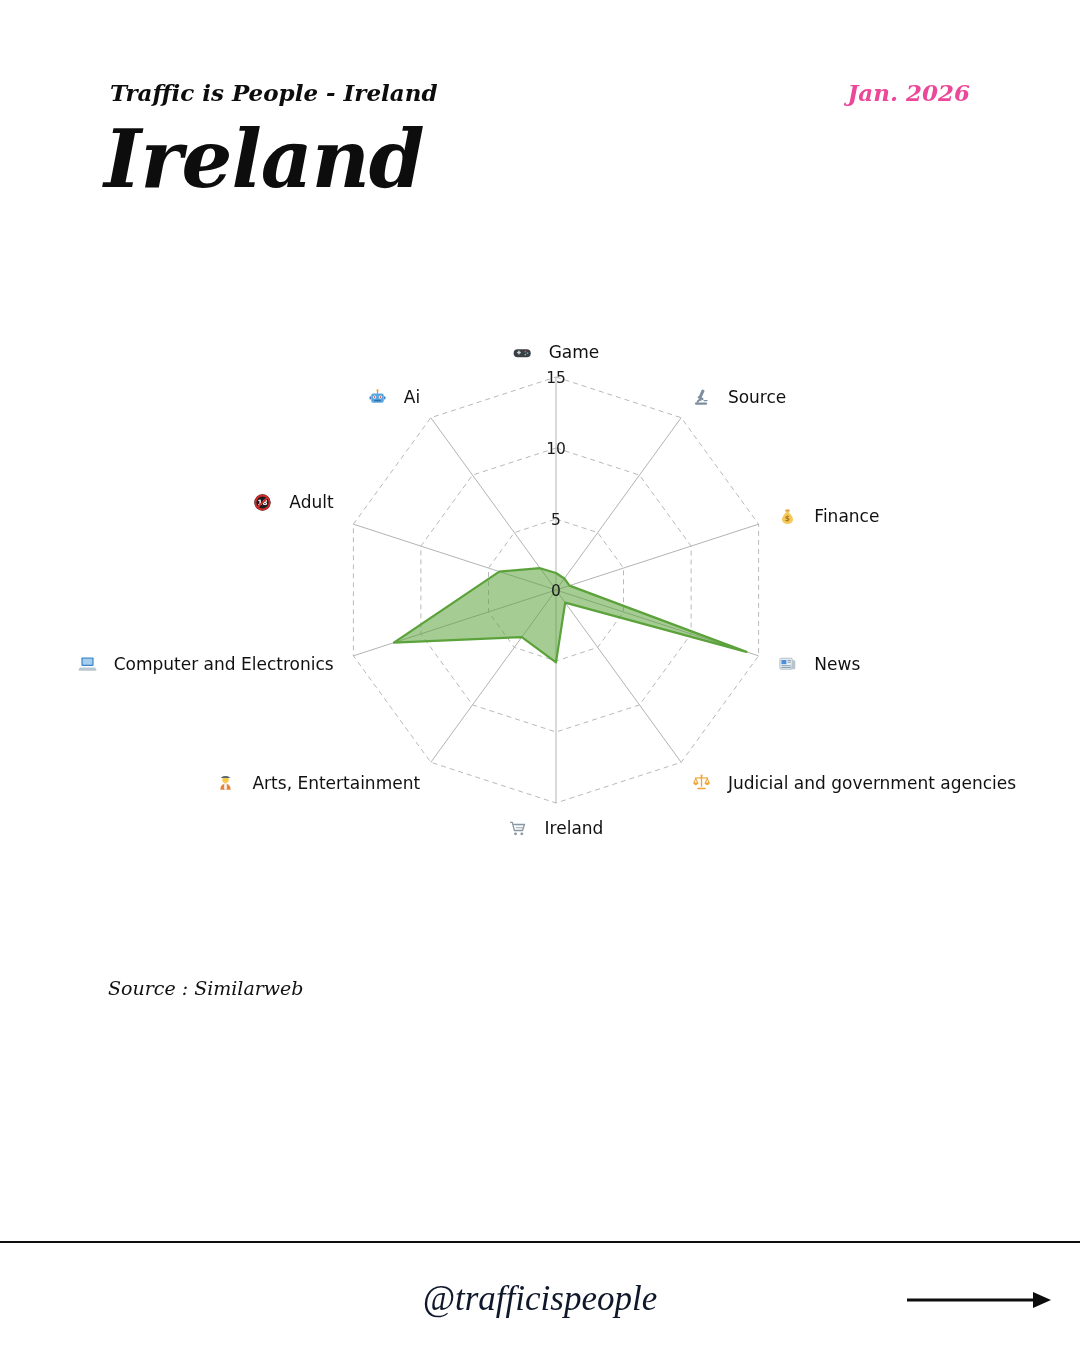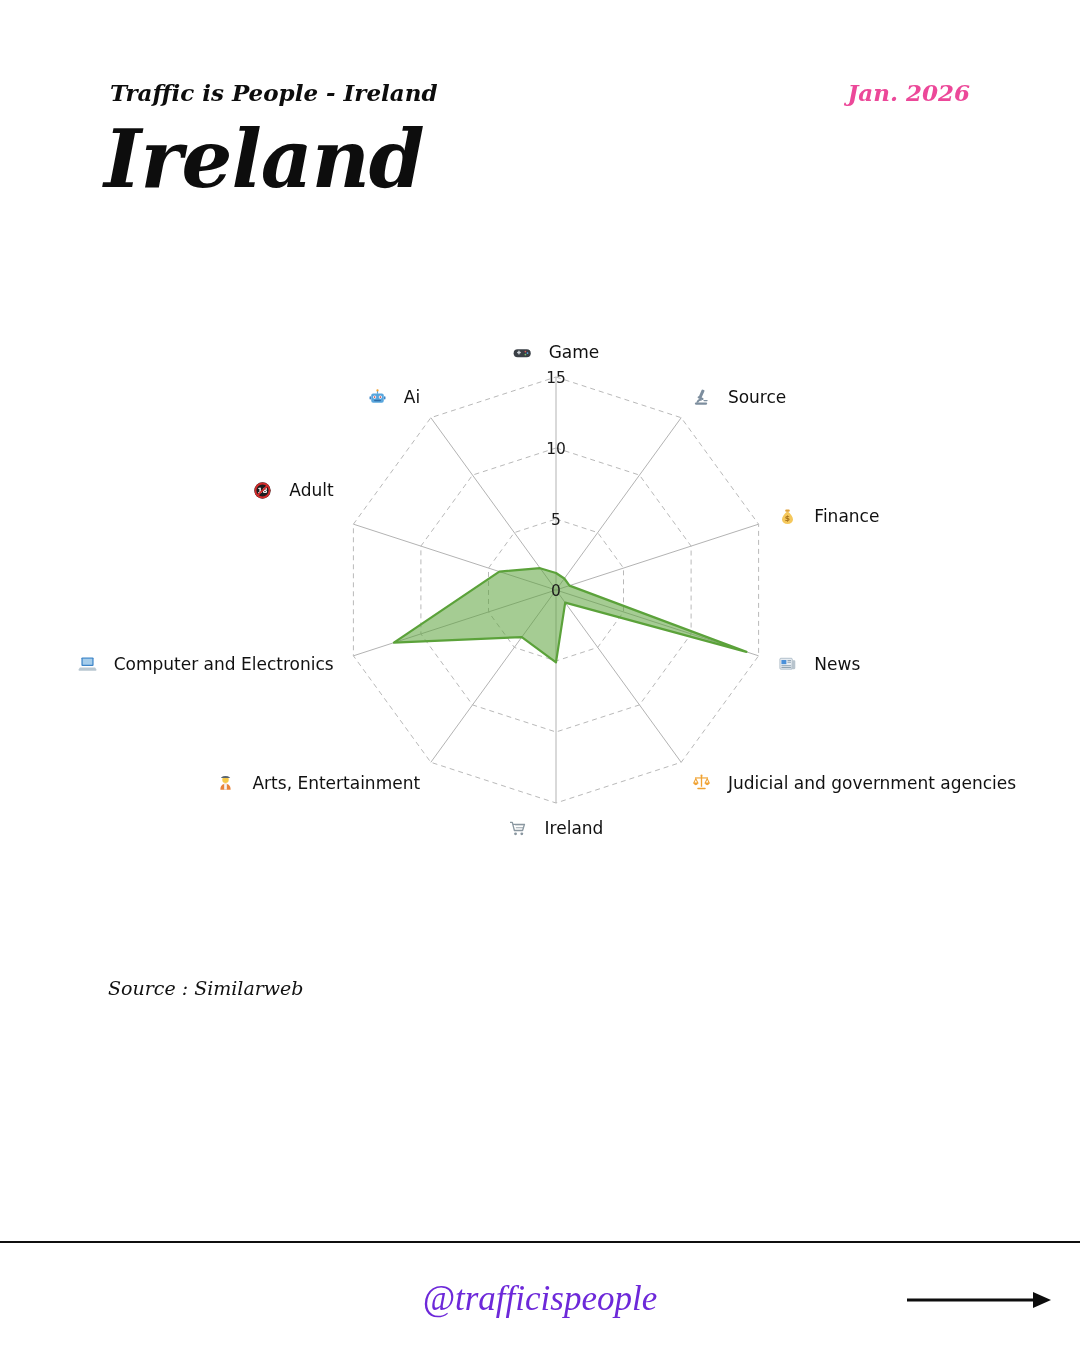"18" div.cat-label { top: 490px -> 502px }
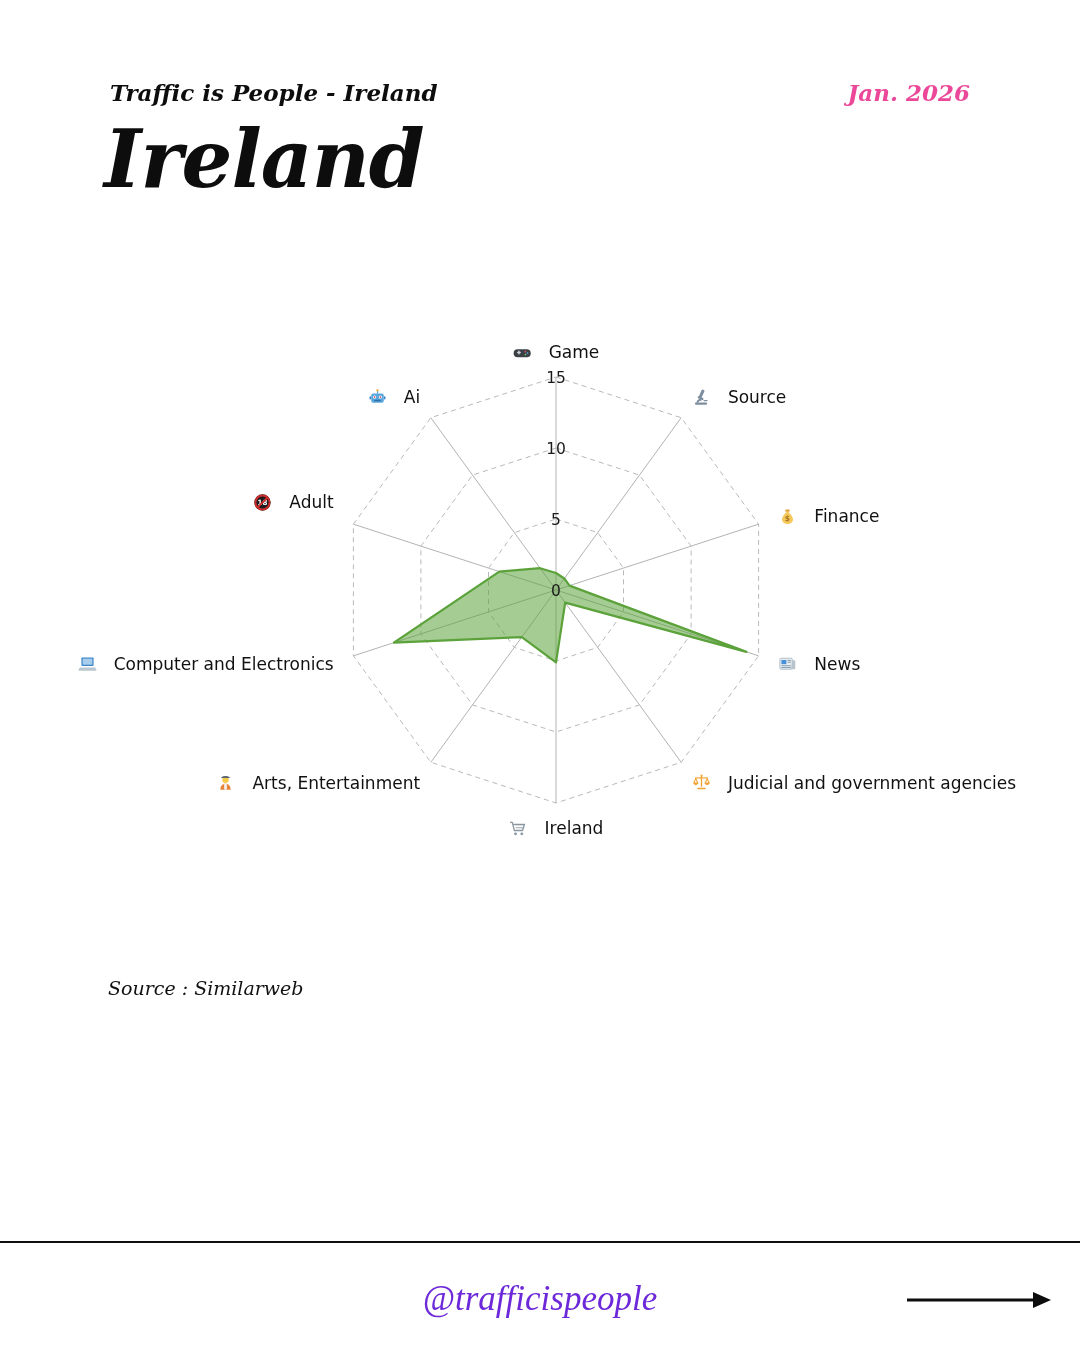"@trafficispeople" .handle { color: #6d28d9 -> #0f172a }
